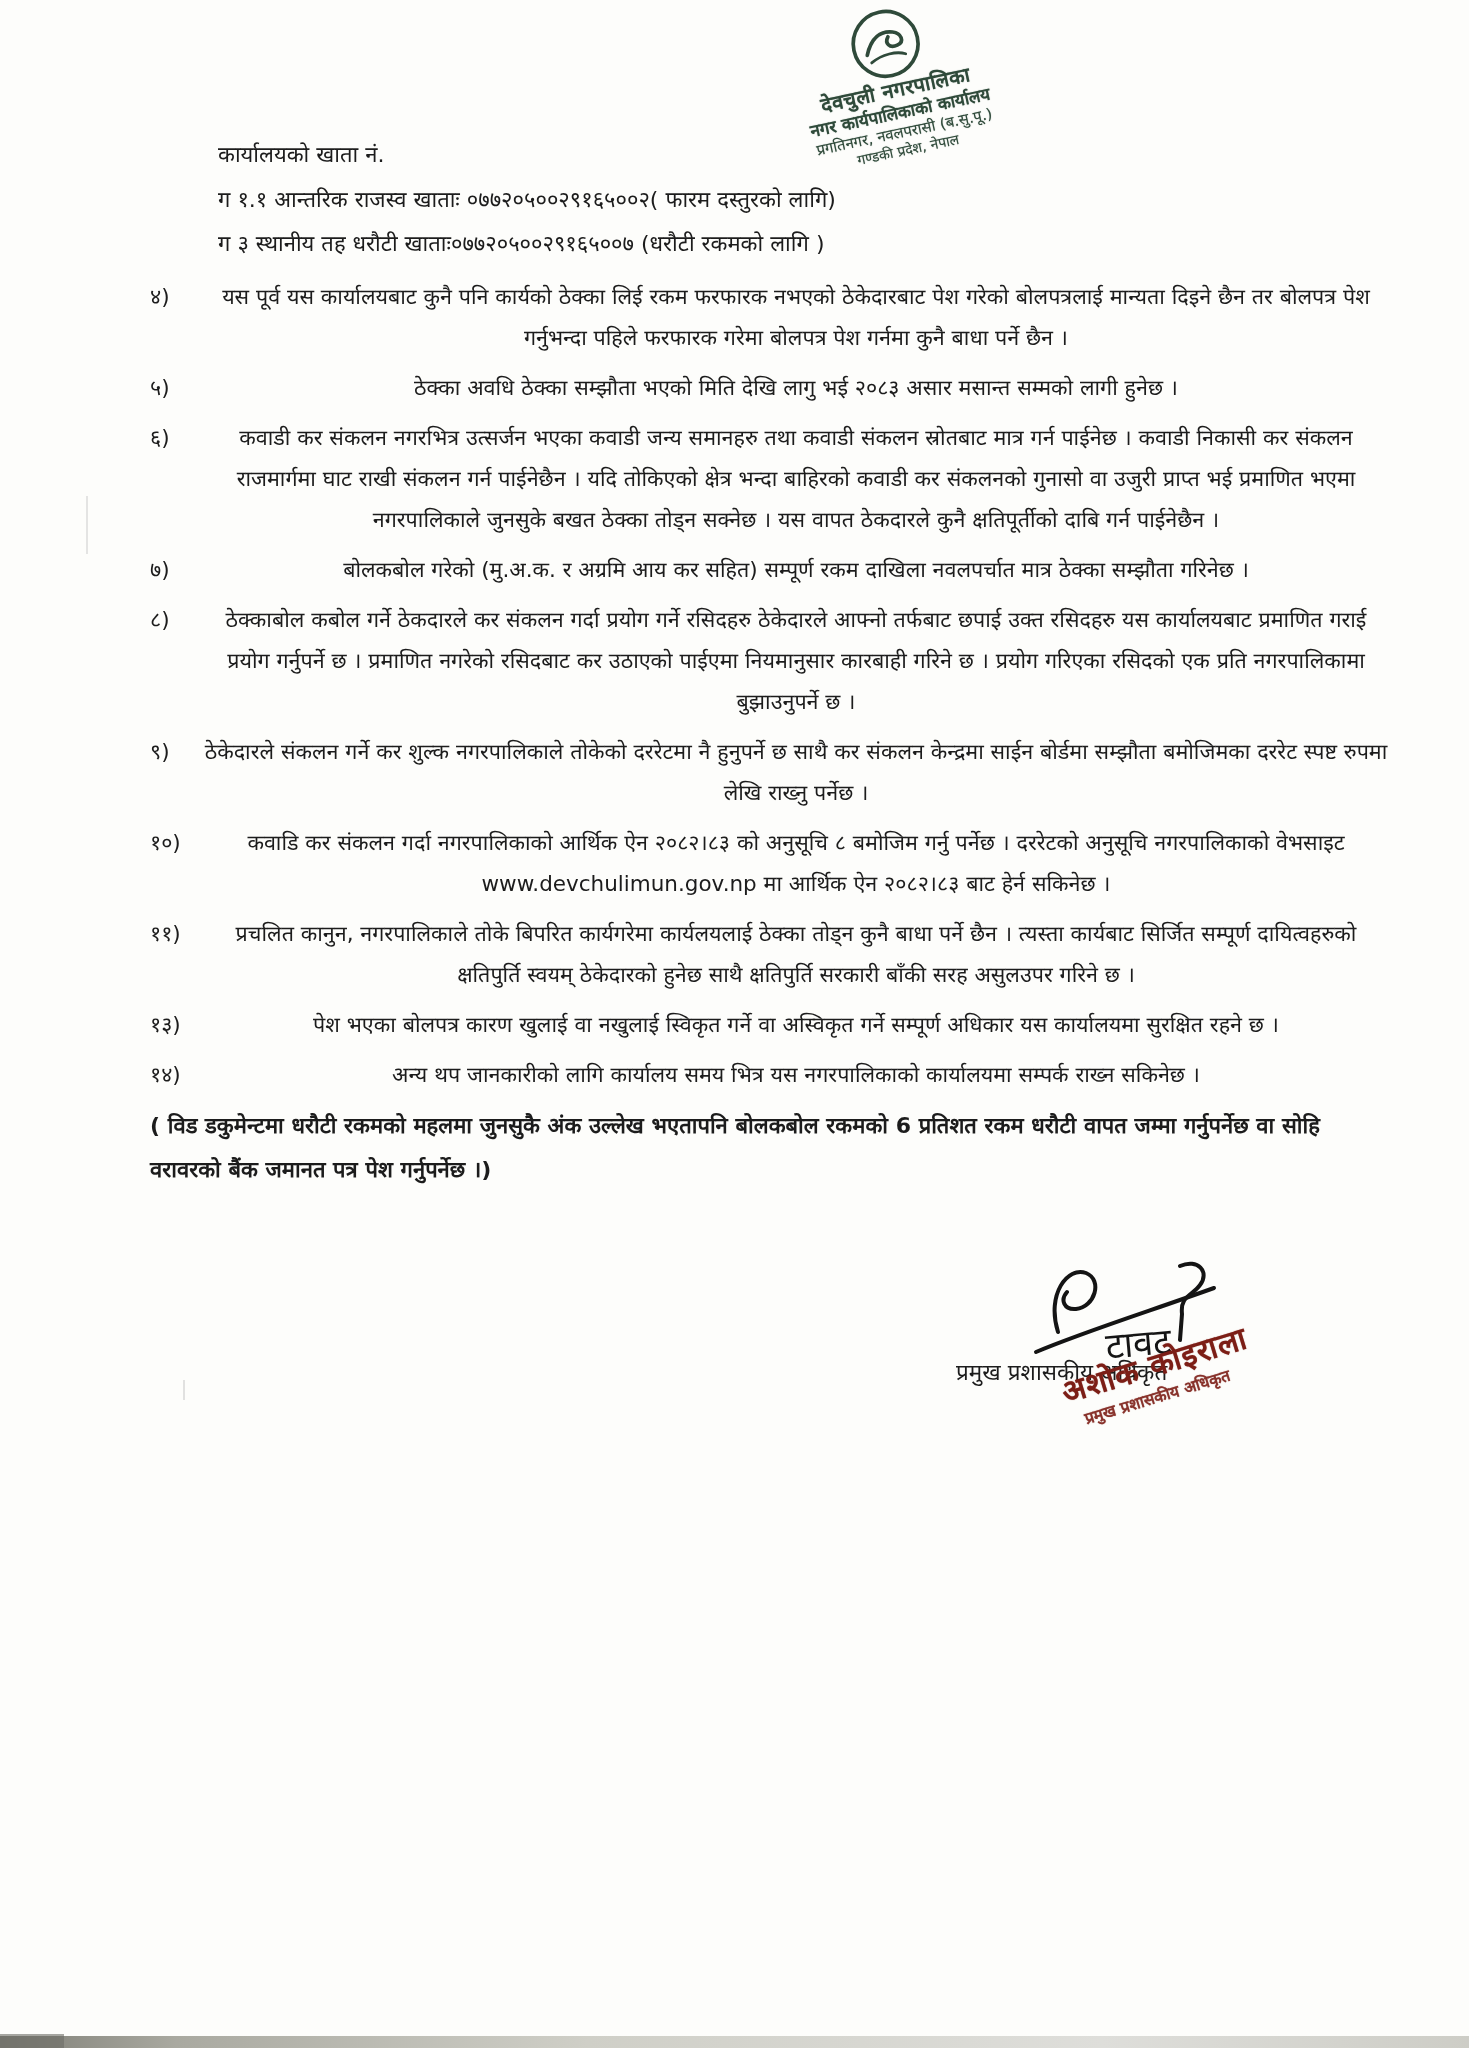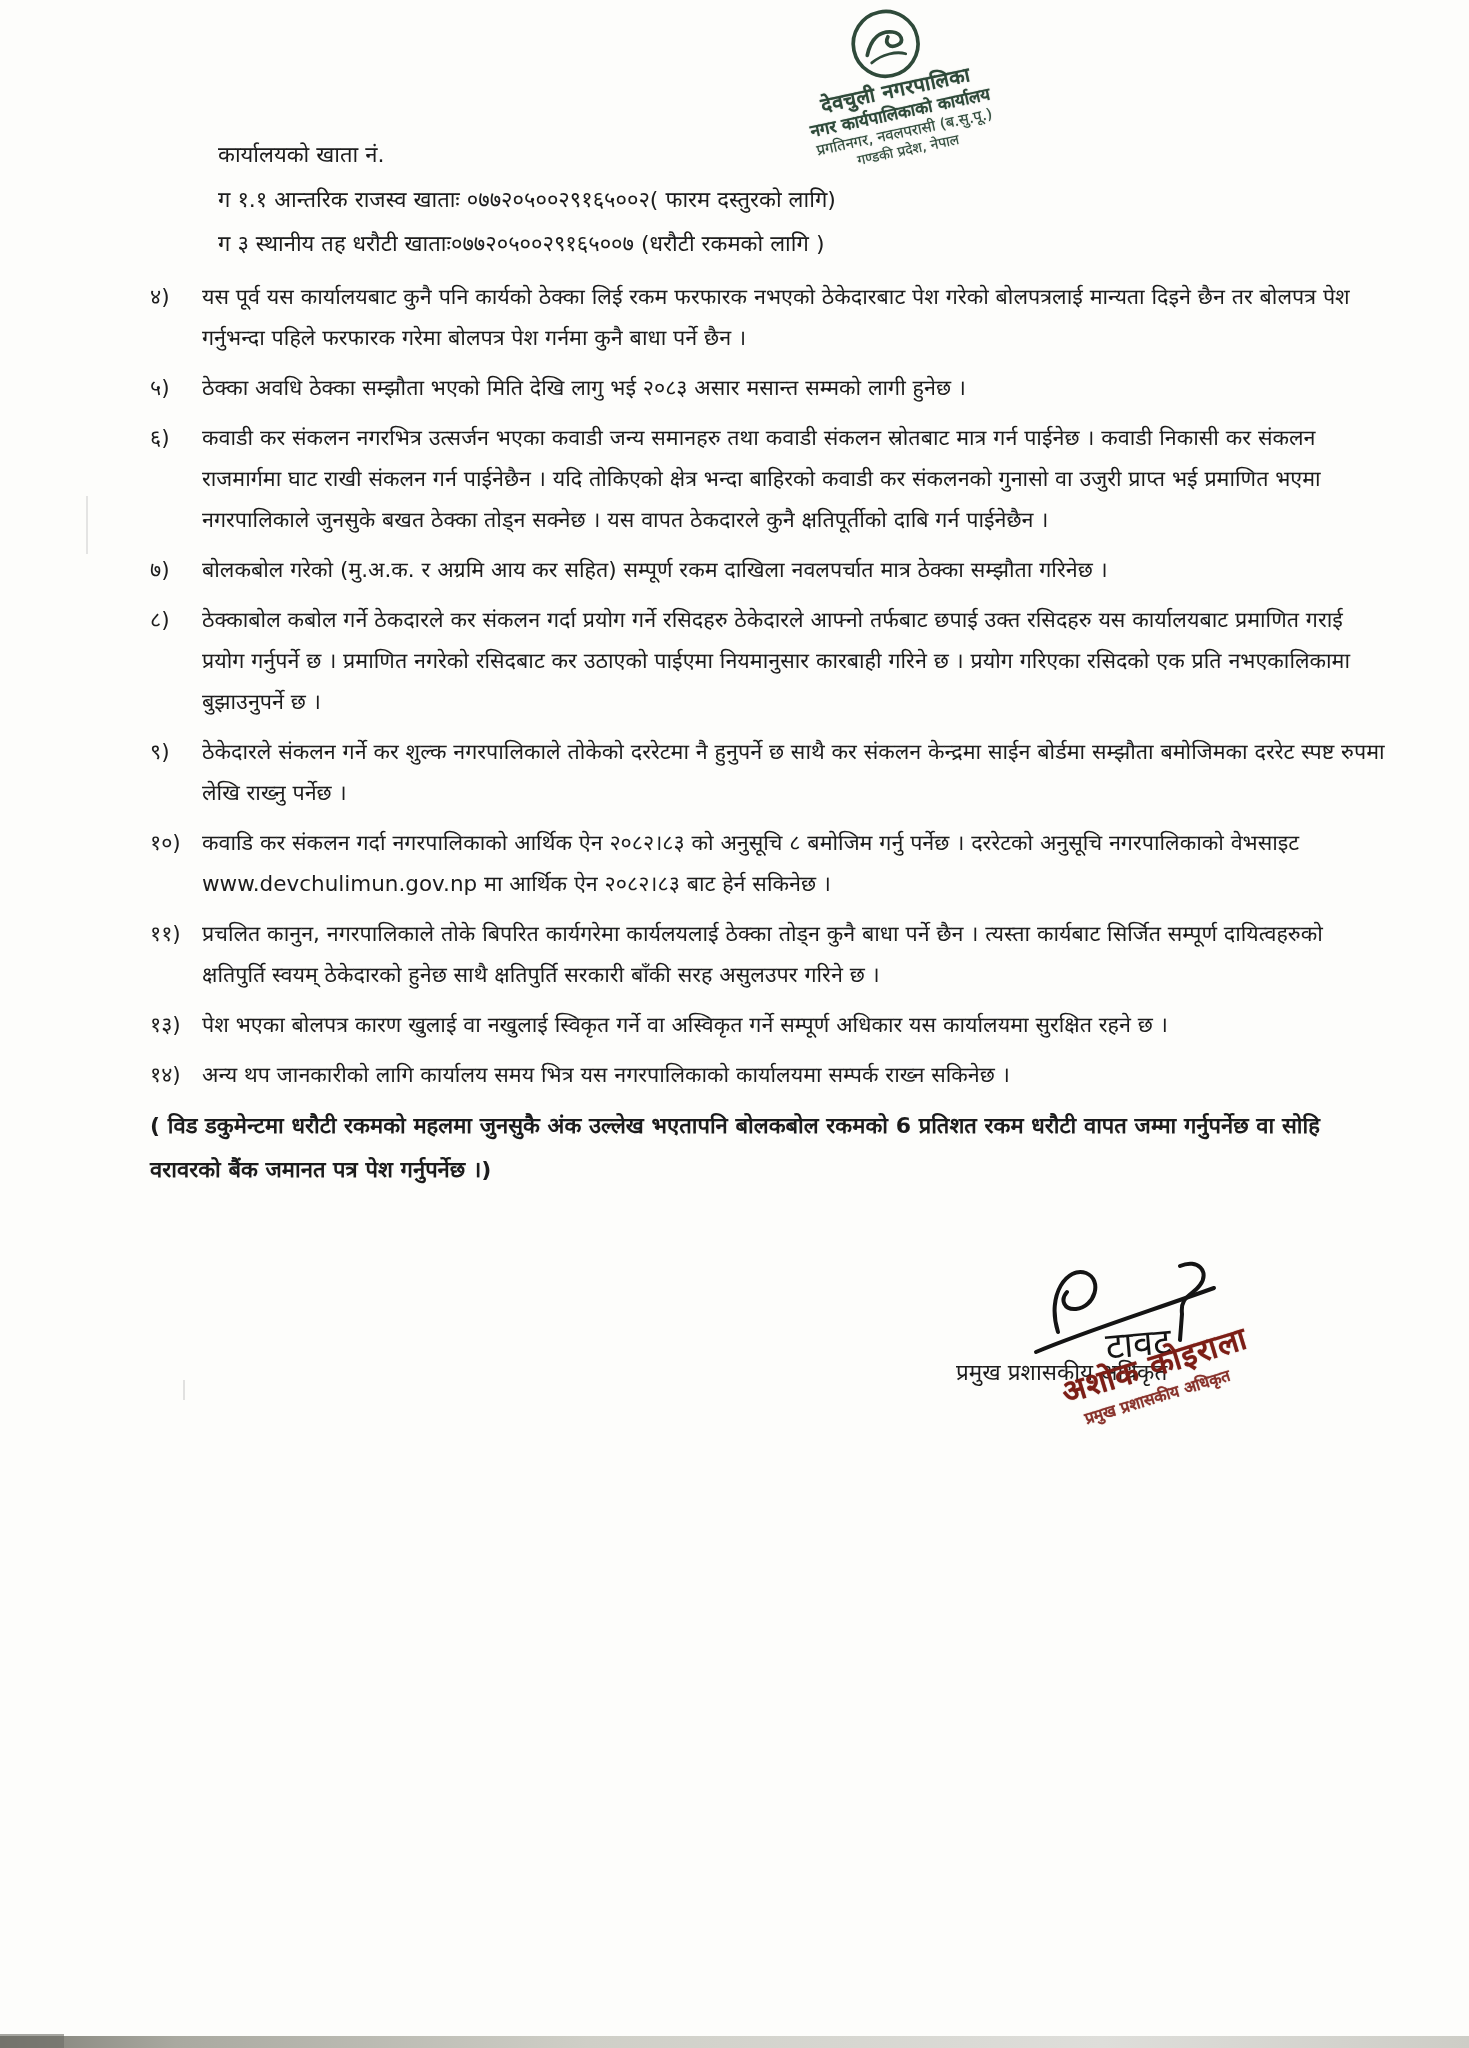"यस पूर्व यस कार्यालयबाट कुनै" .item .text { text-align: none -> center }
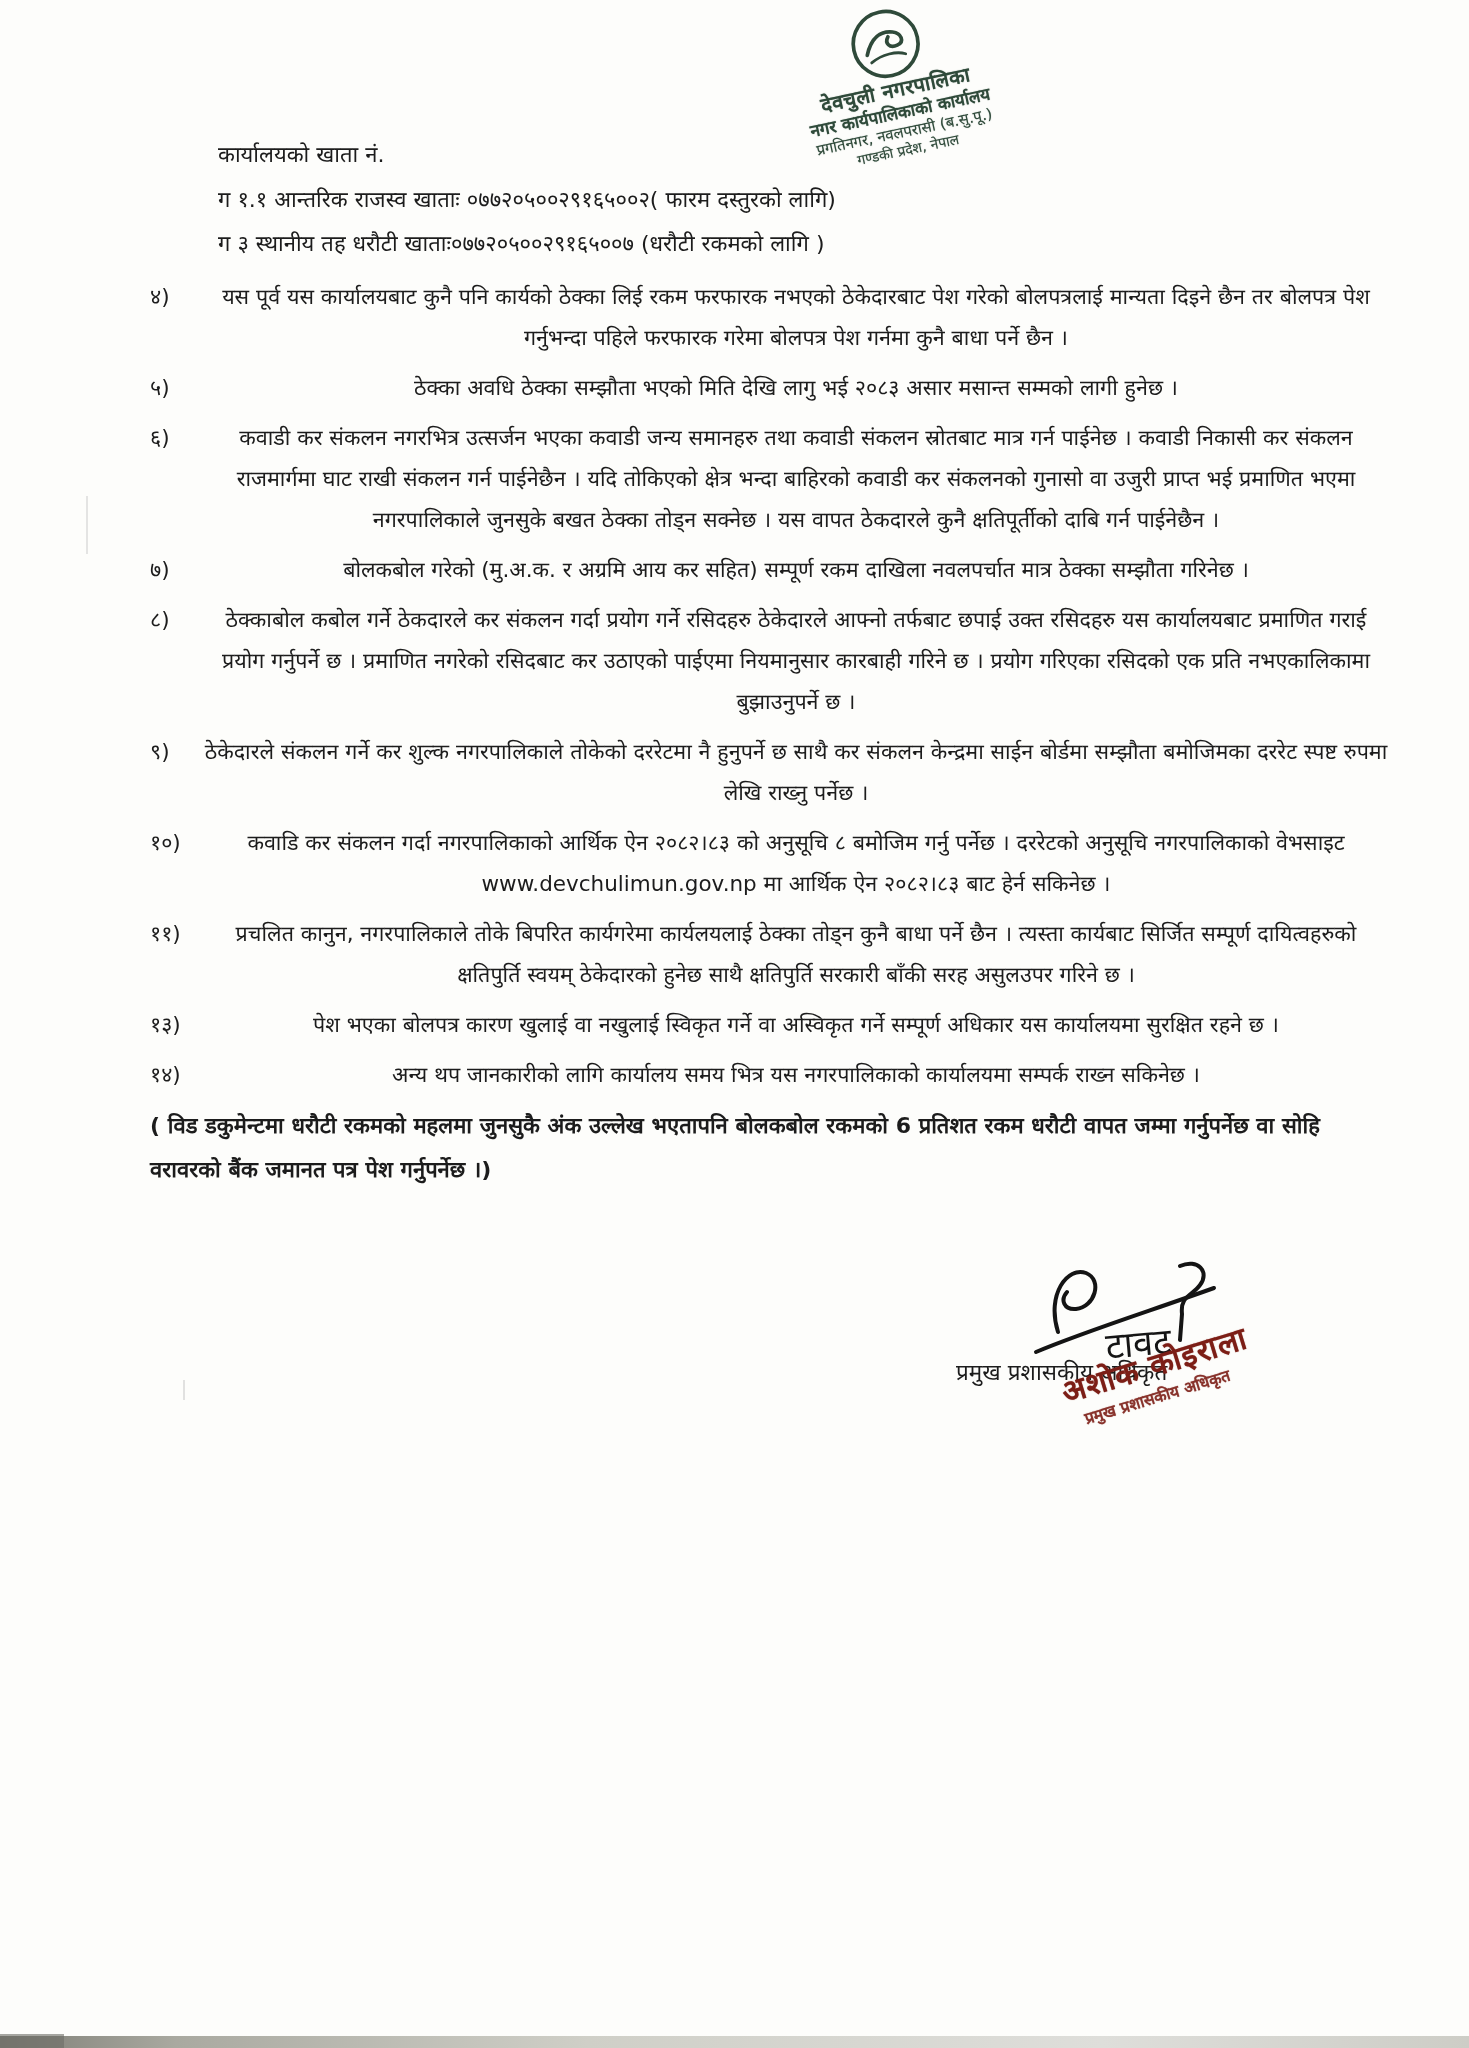"ठेक्काबोल कबोल गर्ने ठेकदारले कर" div.text { text: नभएकालिकामा -> नगरपालिकामा }
